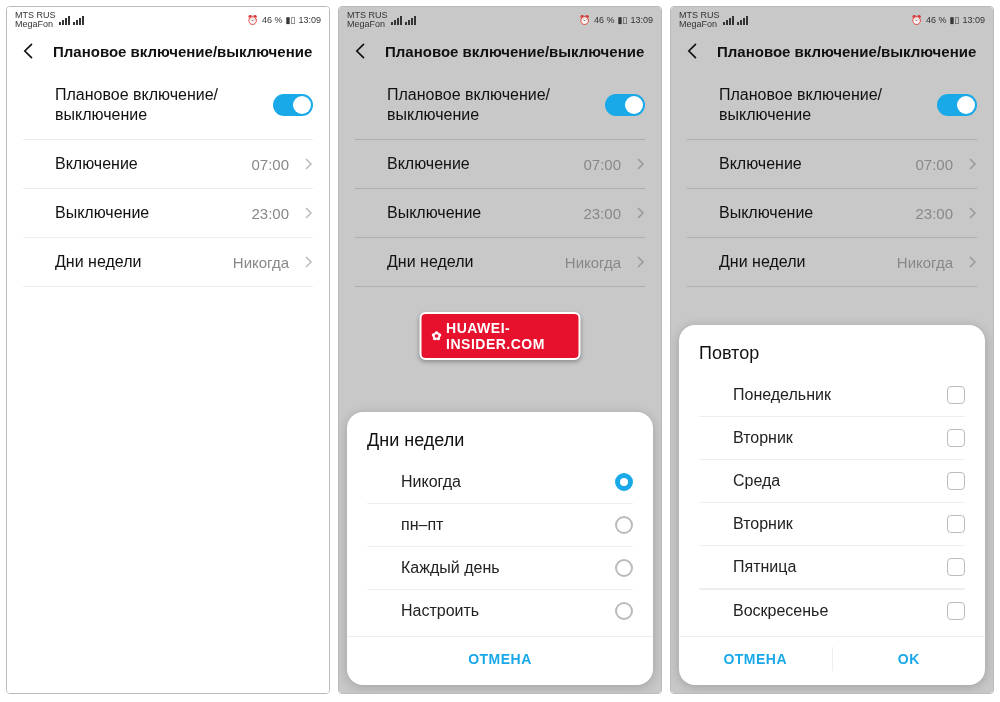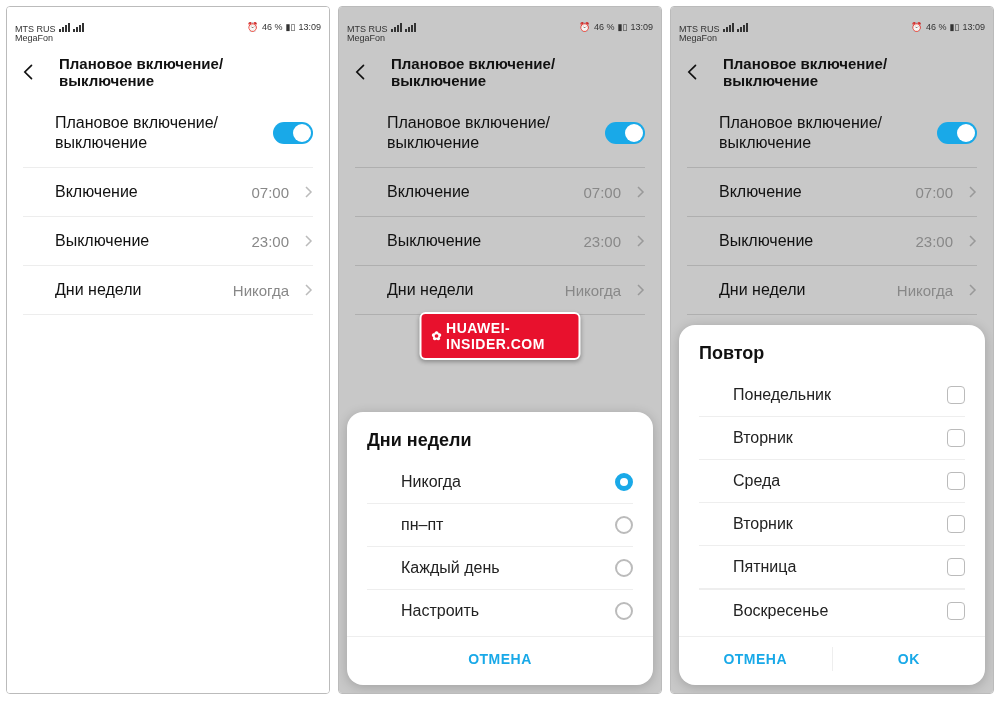"MTS RUS" .statusbar .carrier-line { margin-top: 14px -> none }
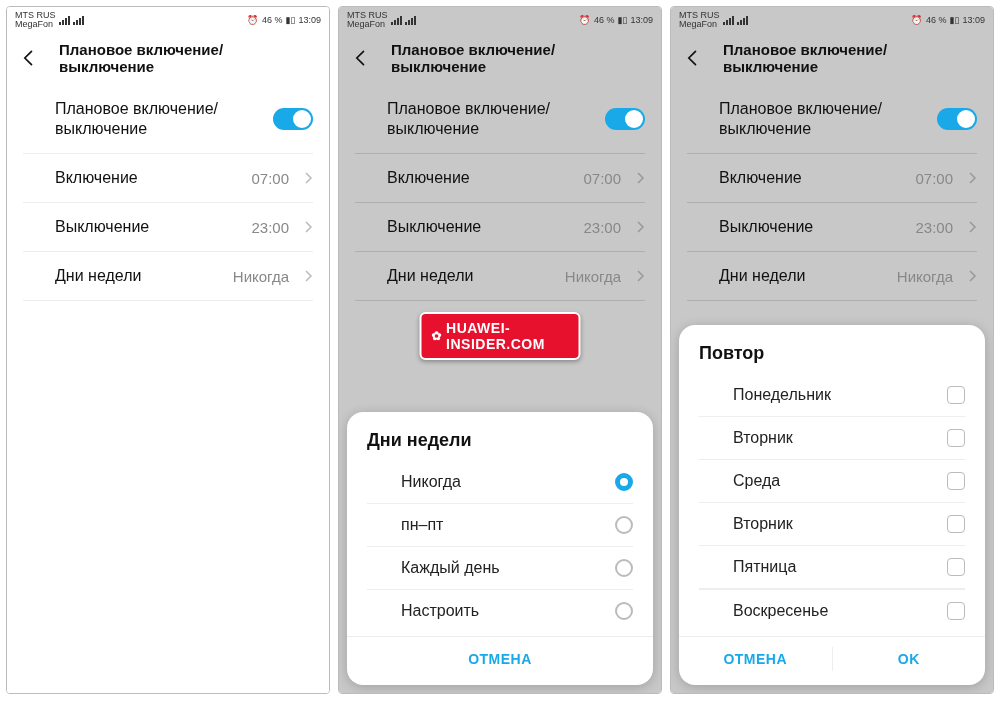"Плановое включение/выключение" .header { gap: 20px -> 14px }
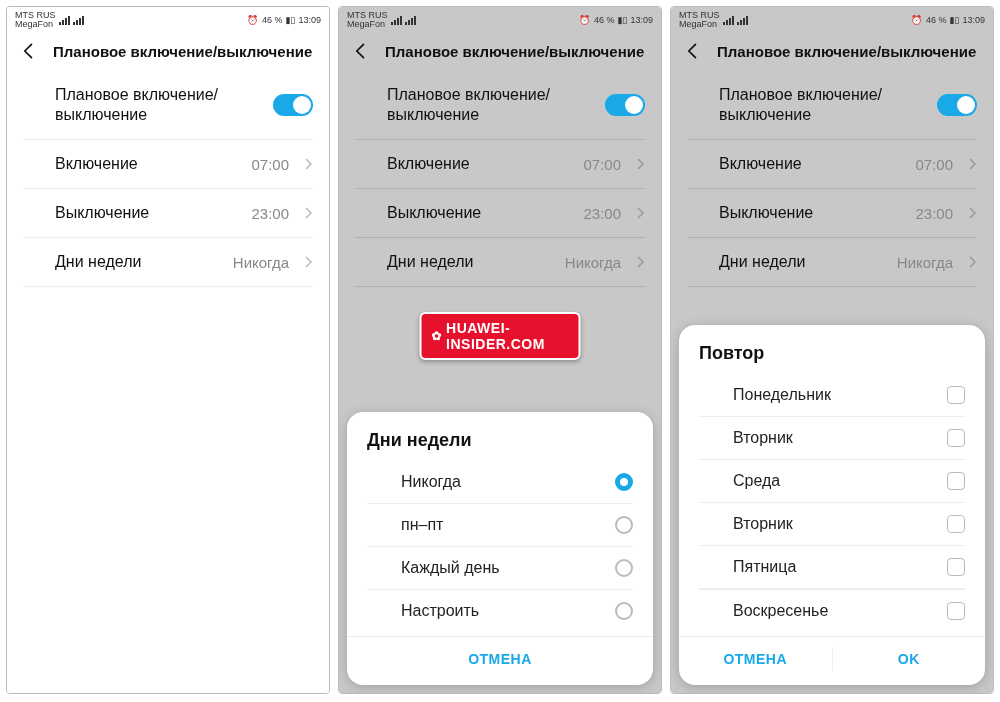"Повтор" .sheet-title { font-weight: 700 -> 400 }
